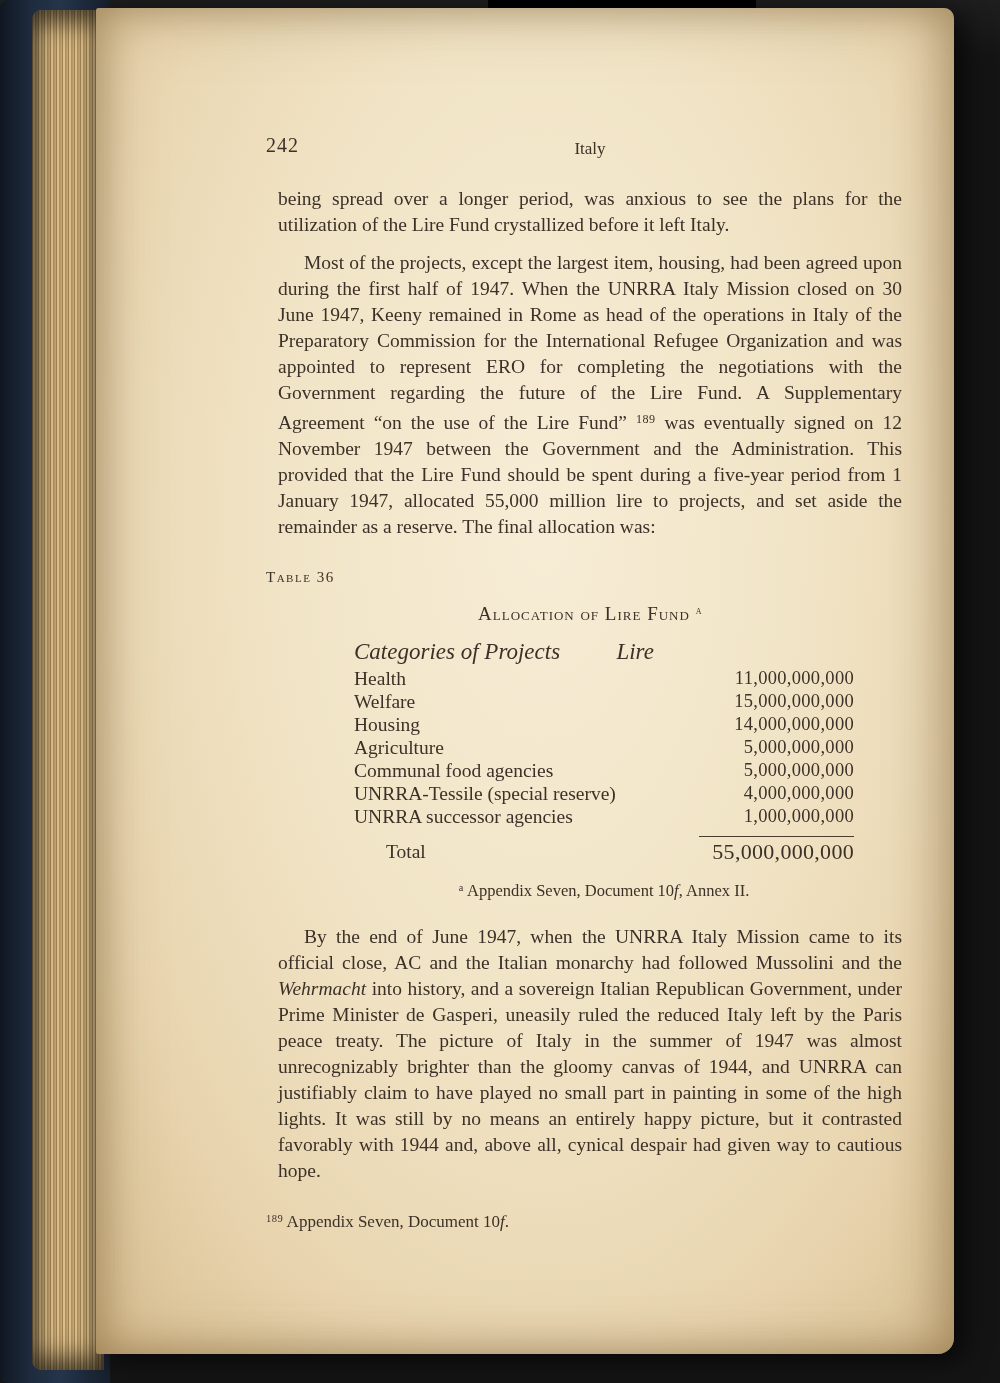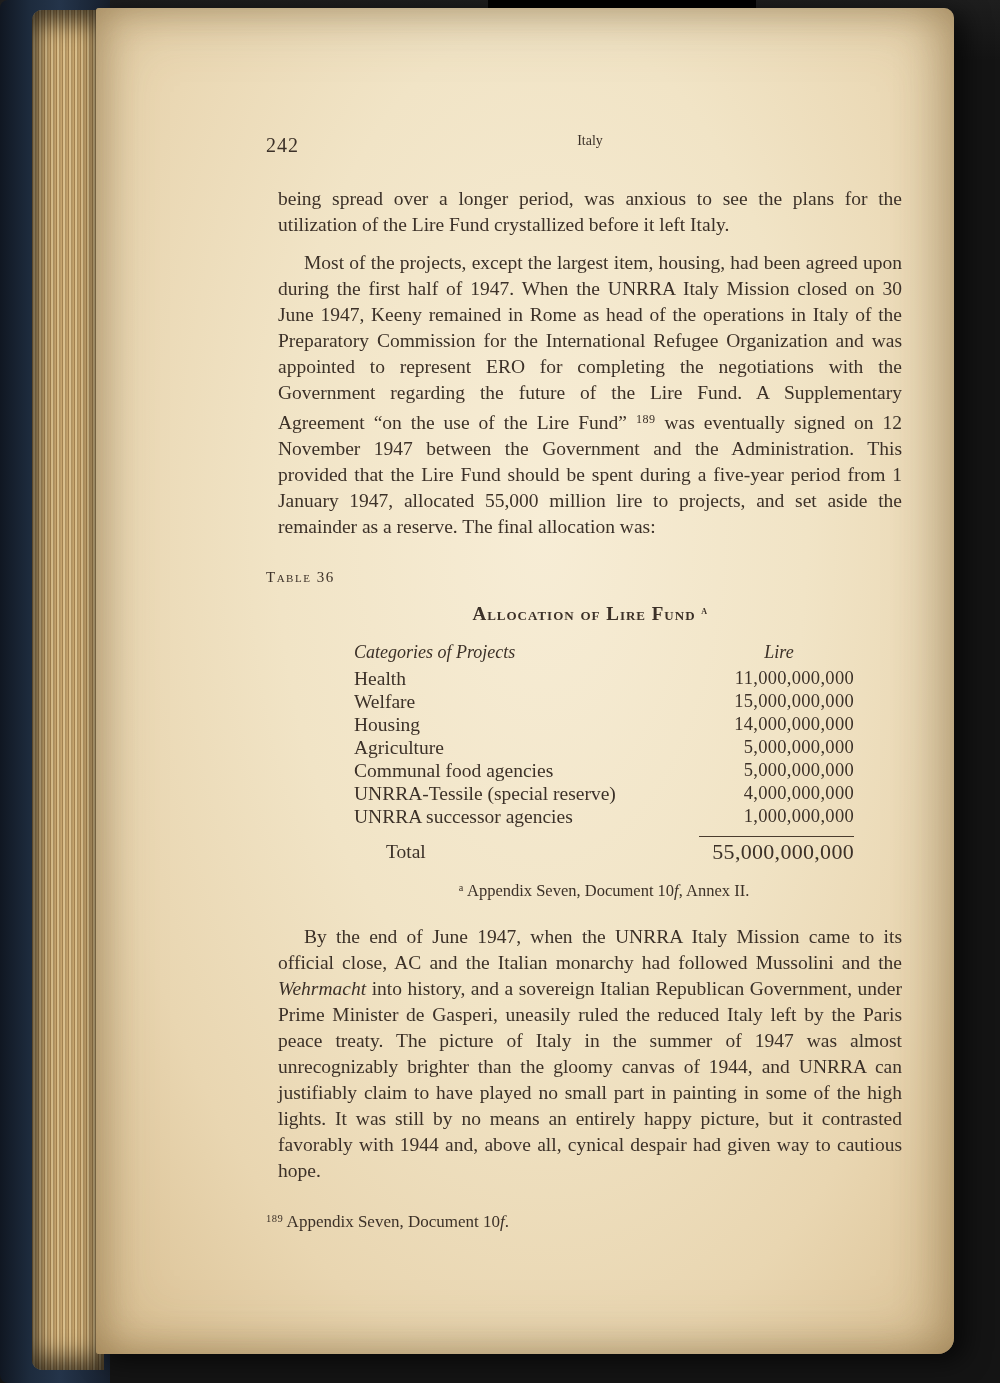"Italy" .running { font-size: 14px -> 17px; top: 0 -> 8px }
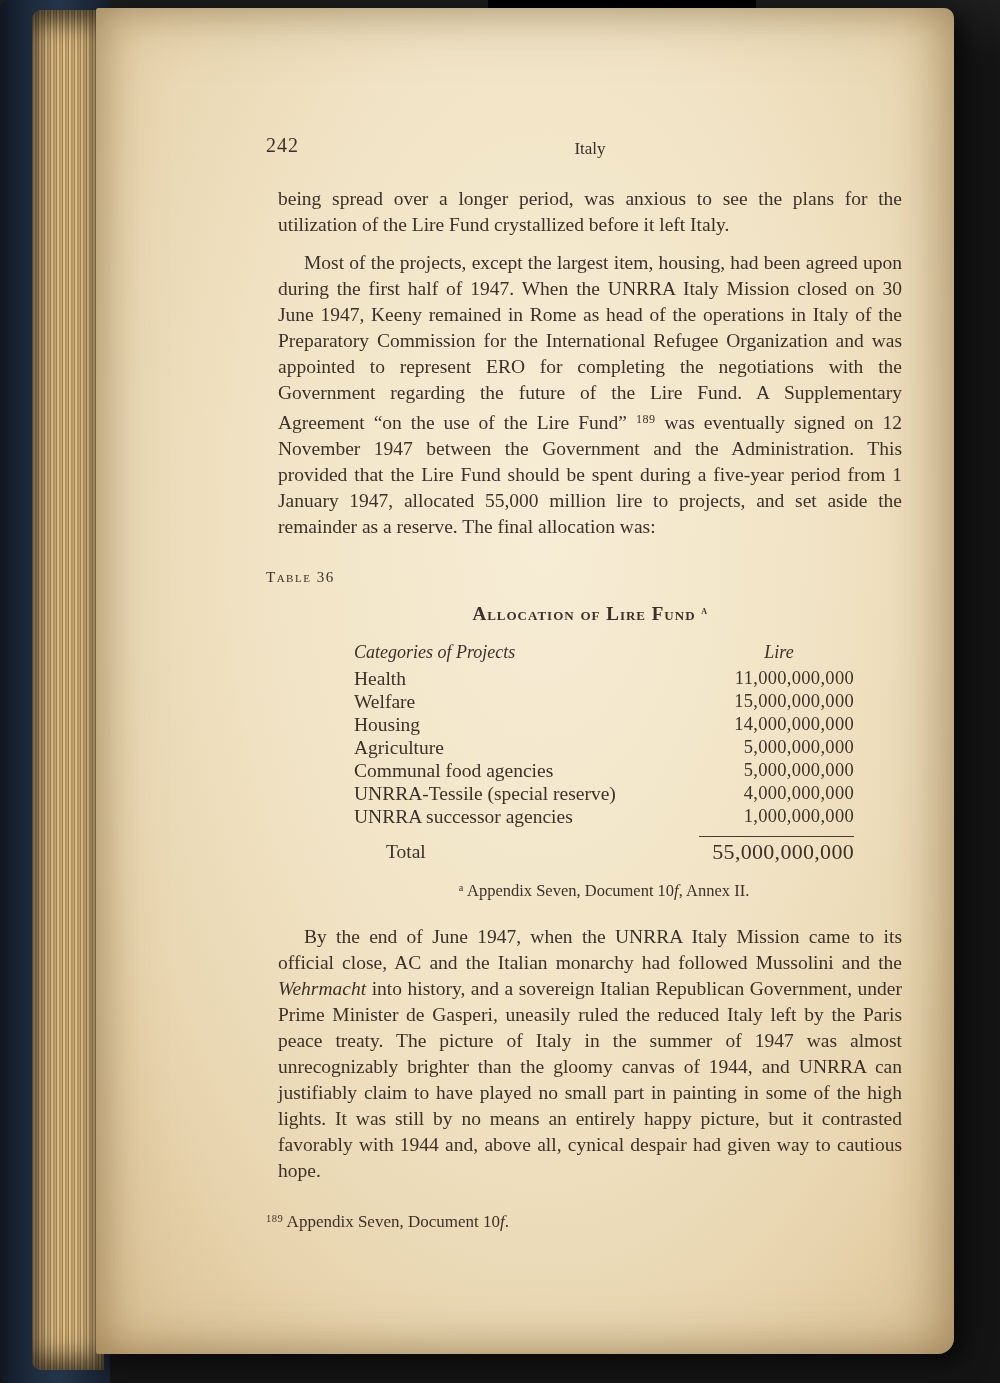"Allocation of Lire Fund a" .tb-title { font-weight: bold -> none }
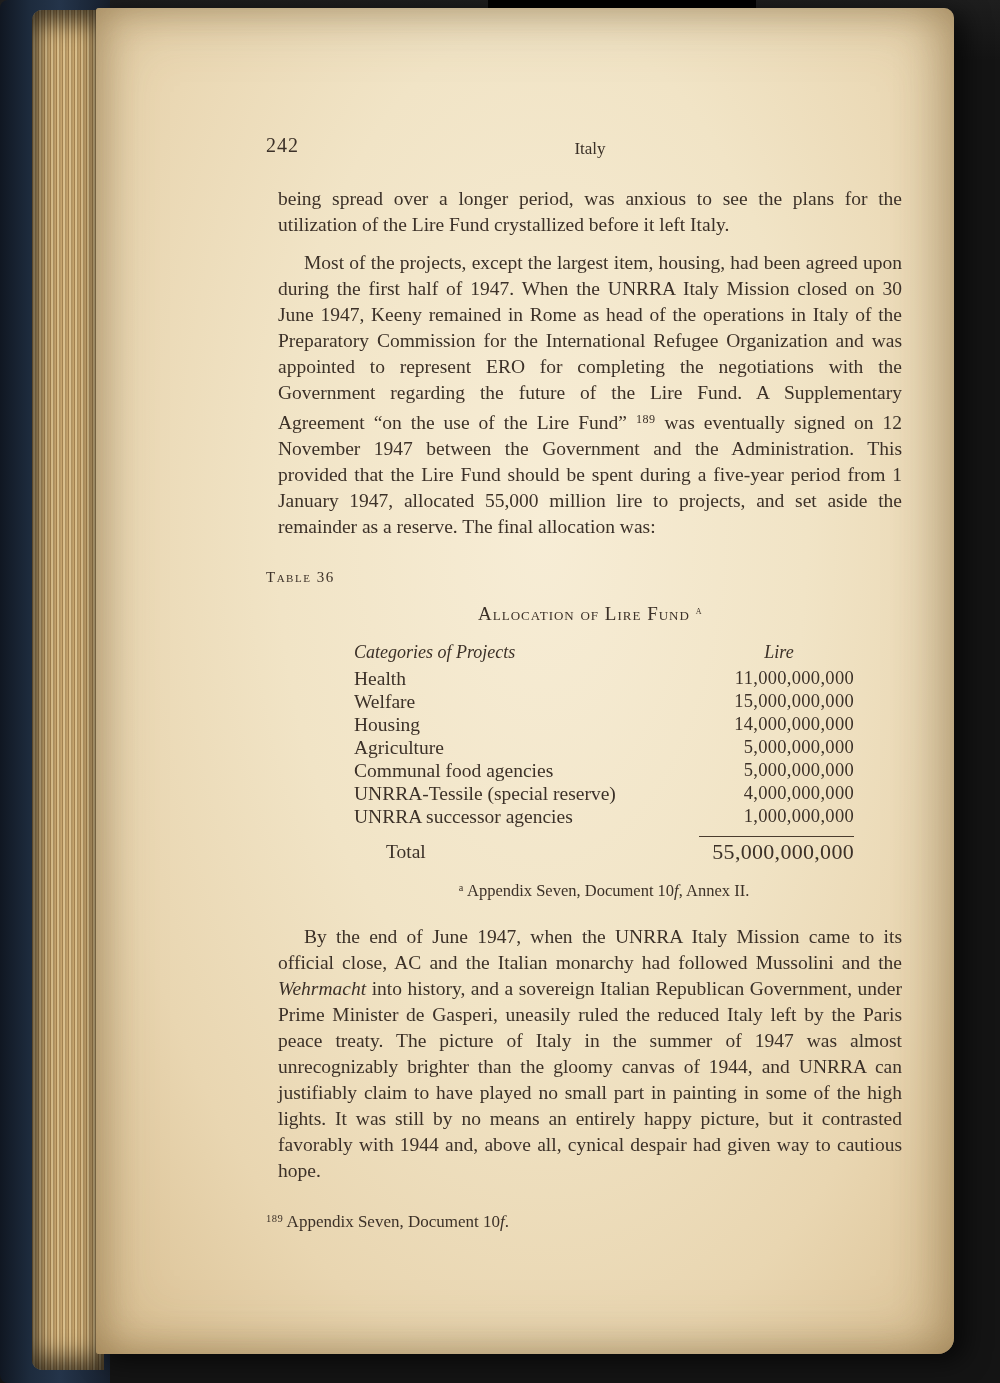"Categories of Projects" .tb-headrow { font-size: 18px -> 23px; justify-content: space-between -> none }
